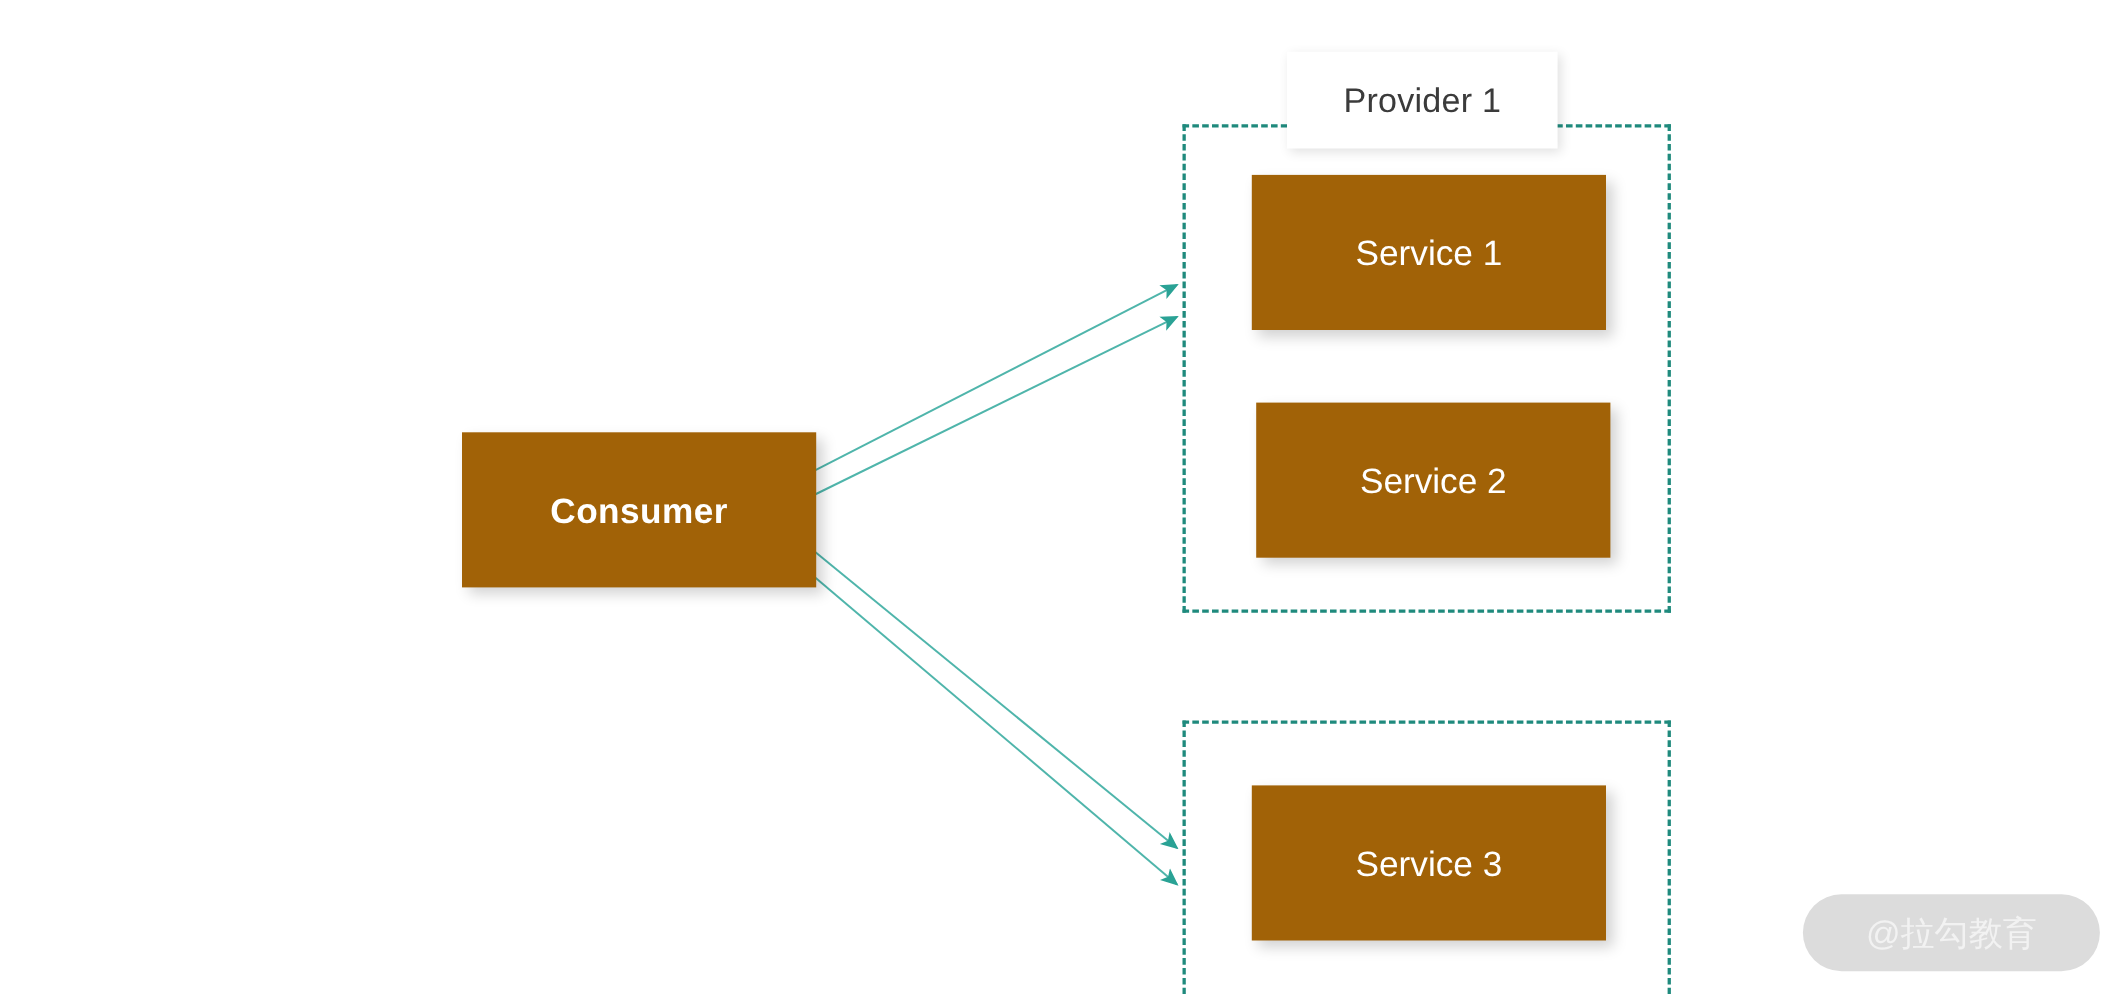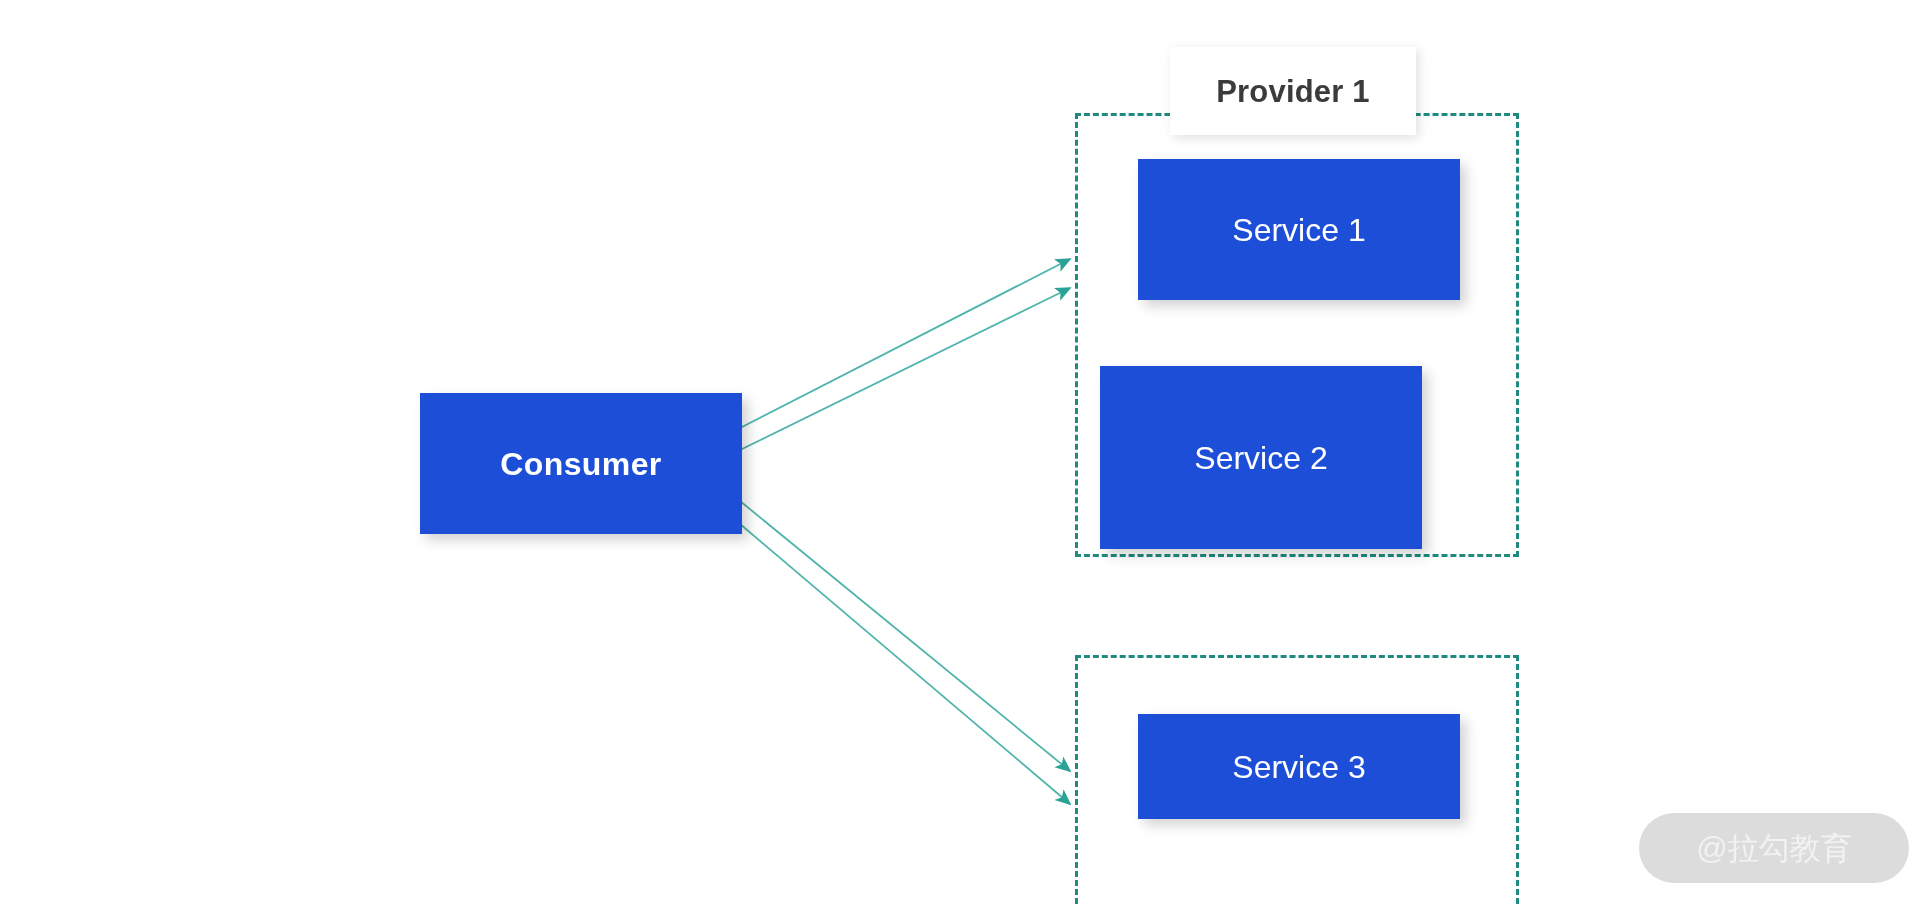"Provider 1" .provider-label span { font-weight: bold -> none }
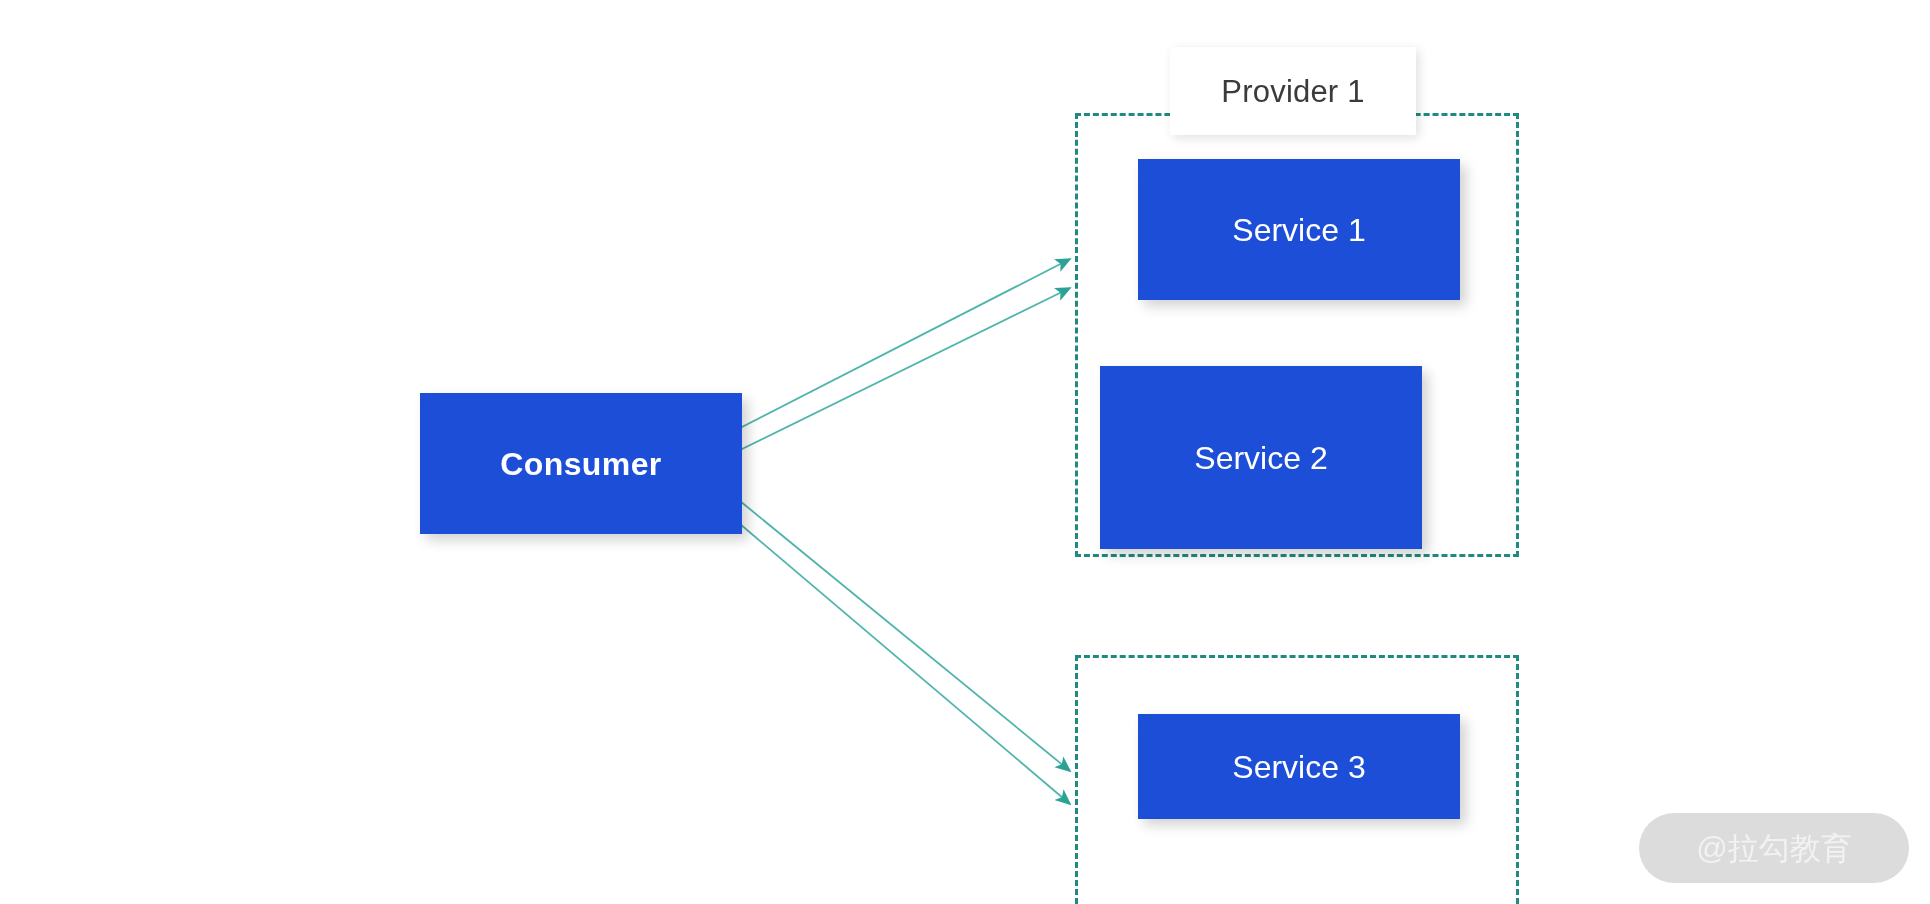"Service 1" .node-box { background: #1d4ed8 -> #a16207 }
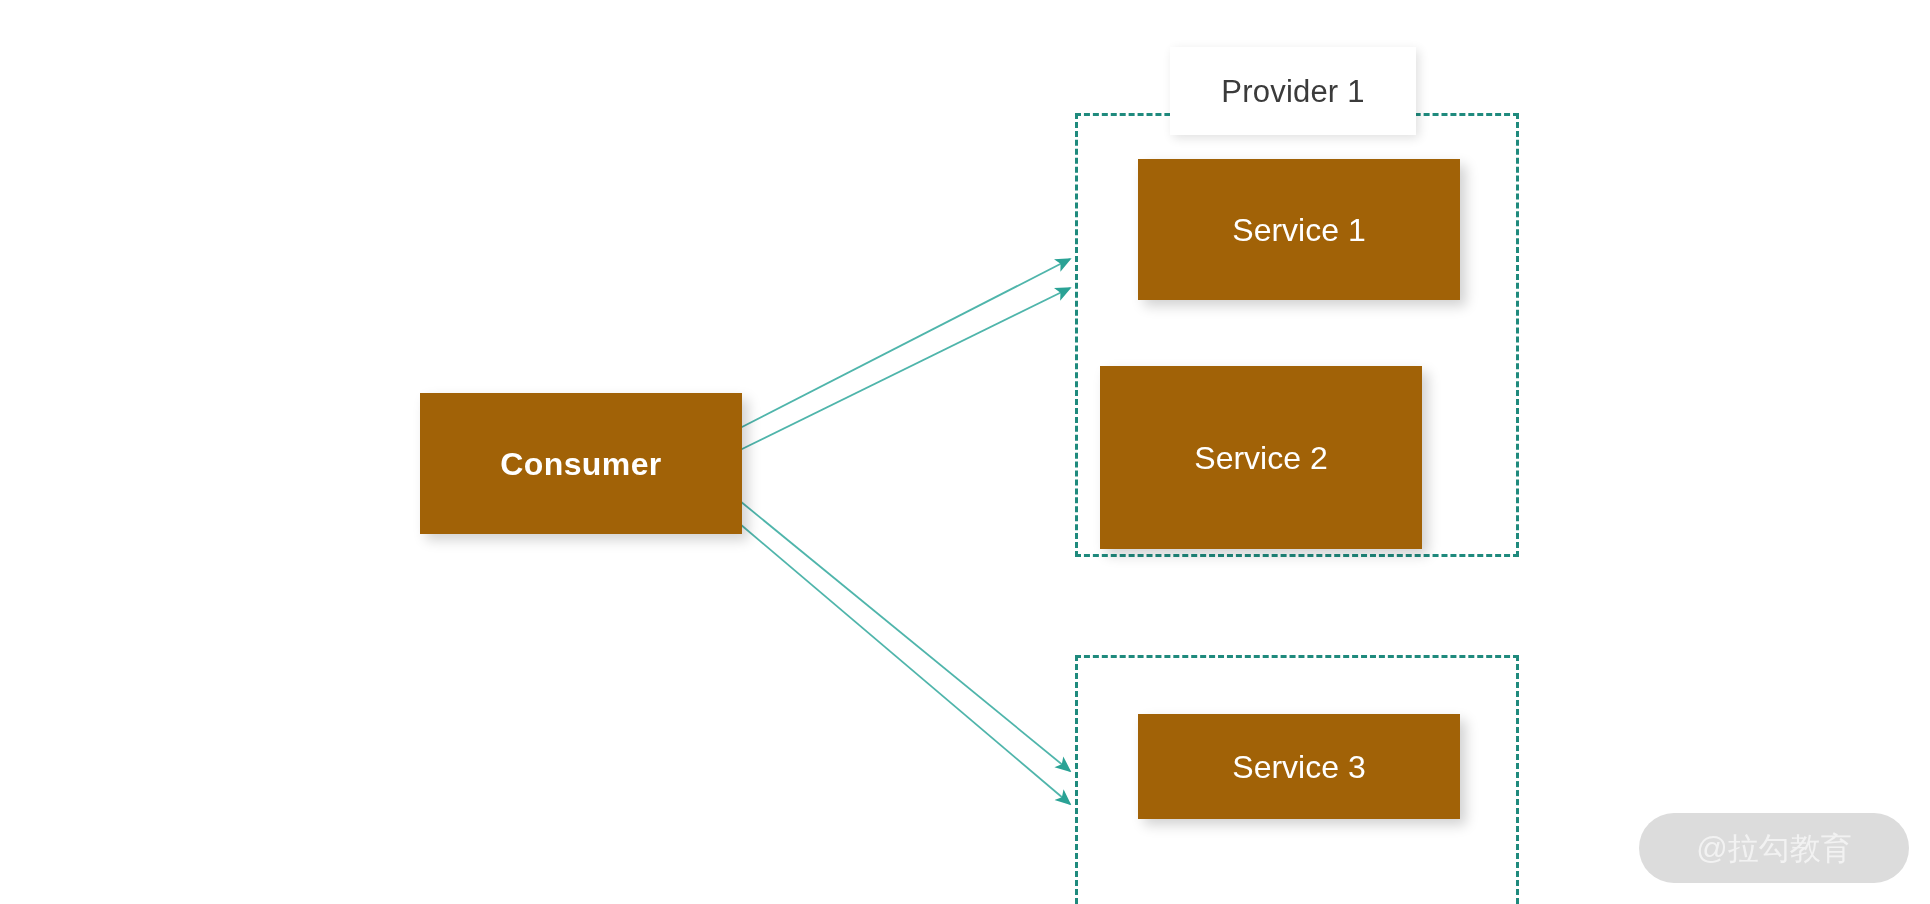"Service 2" #service-2-box { height: 183px -> 141px; left: 1100px -> 1142px }
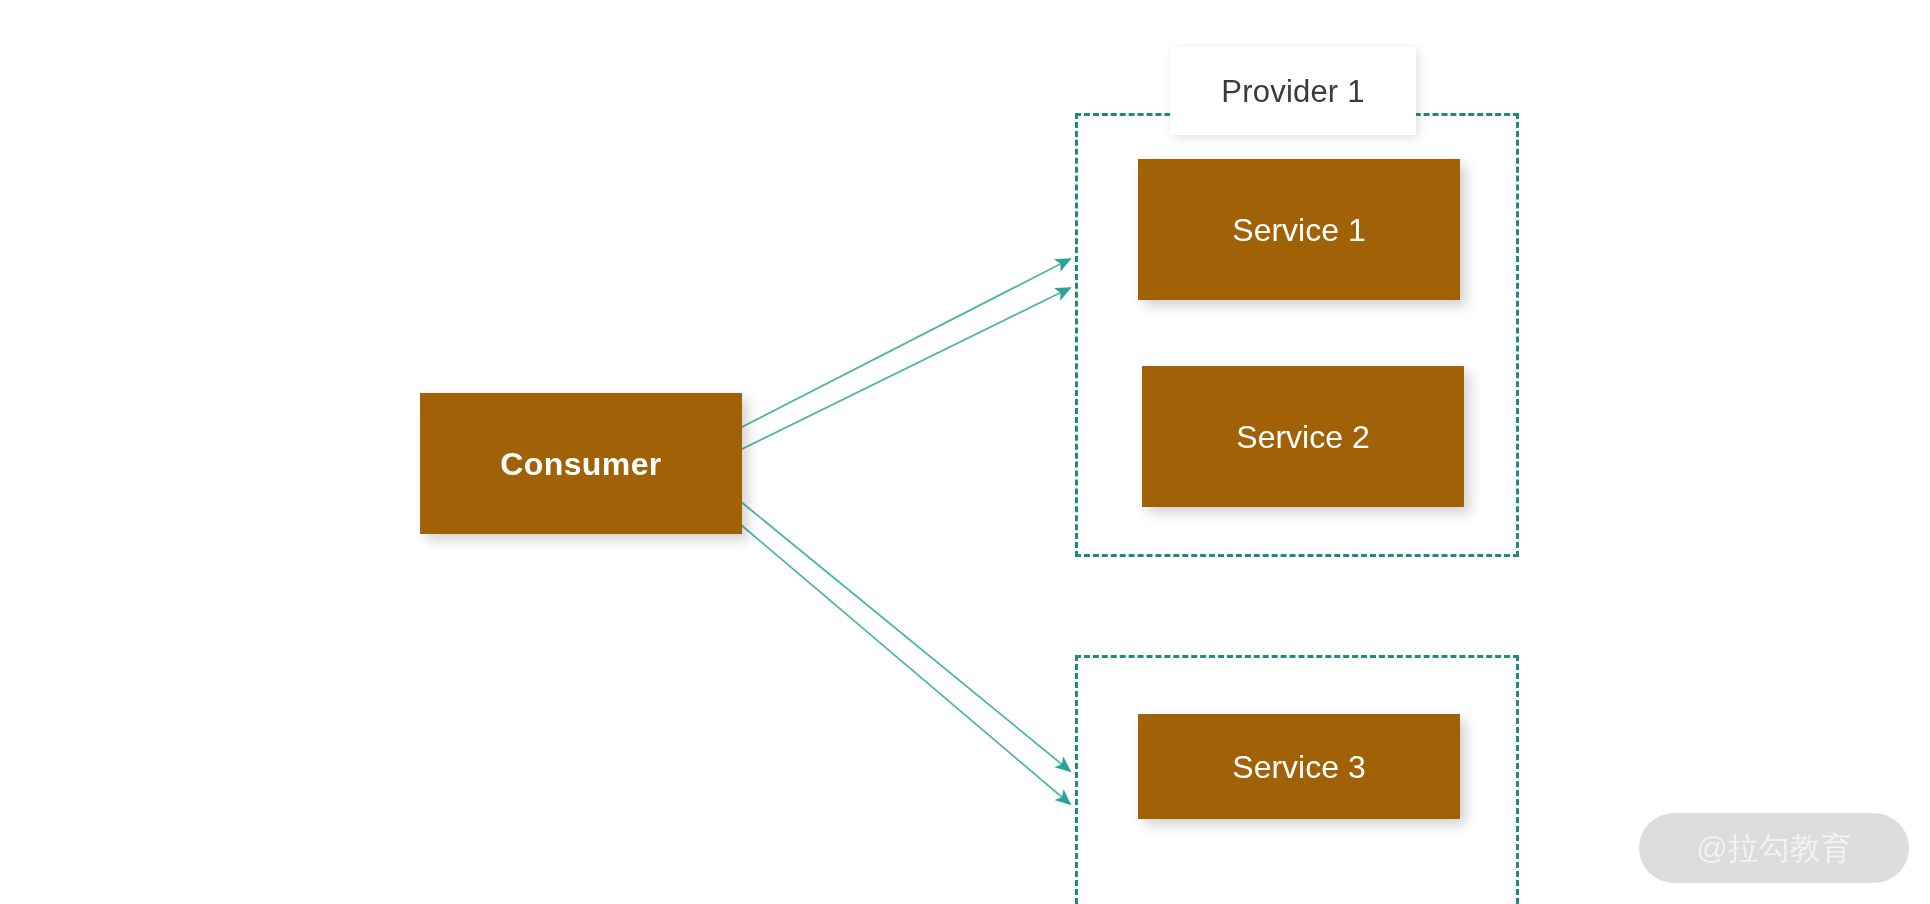"Service 3" #service-3-box { height: 105px -> 141px }
